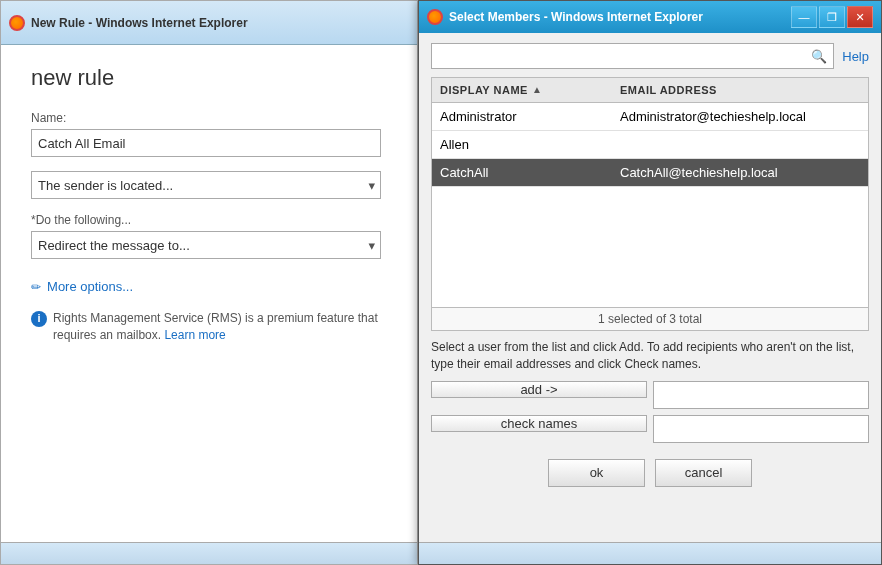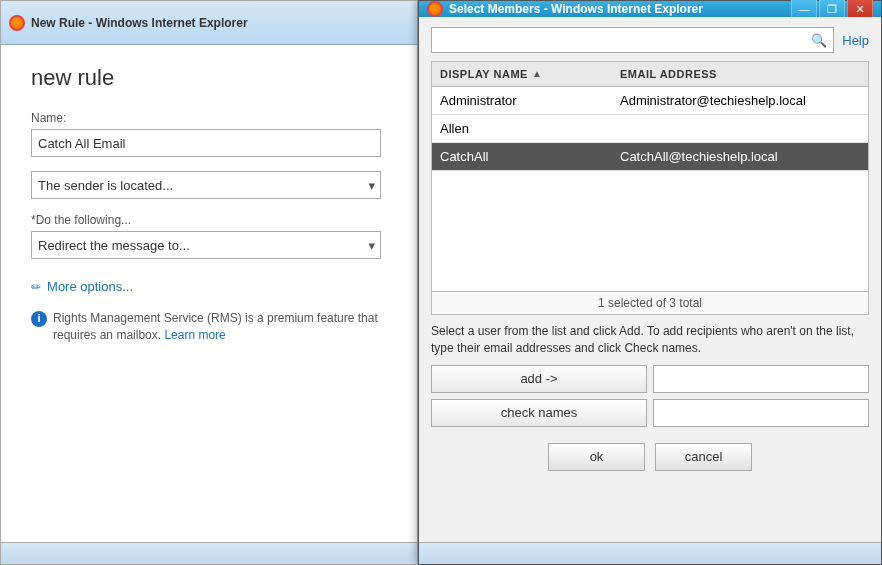"Select Members - Windows Internet" .right-titlebar { height: 16px -> 32px }
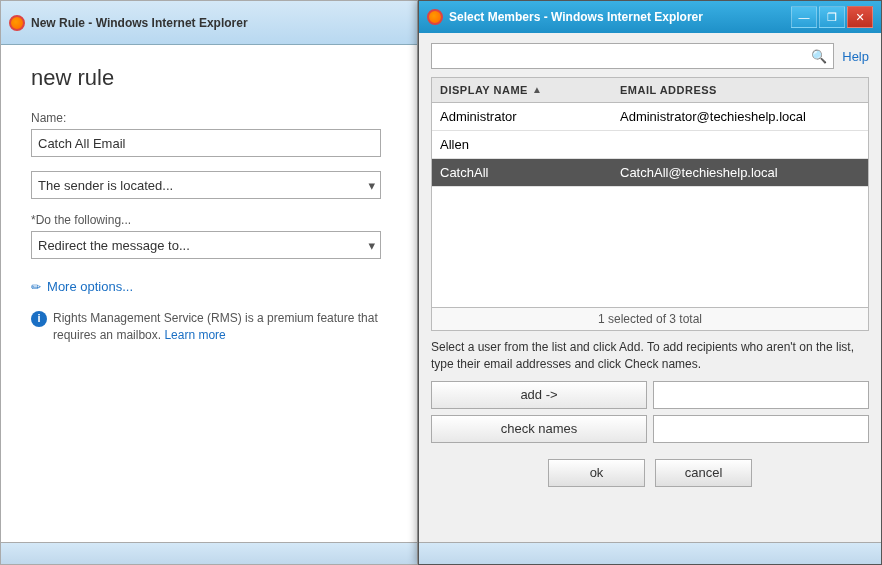"add ->" .action-btn { height: 28px -> 17px }
